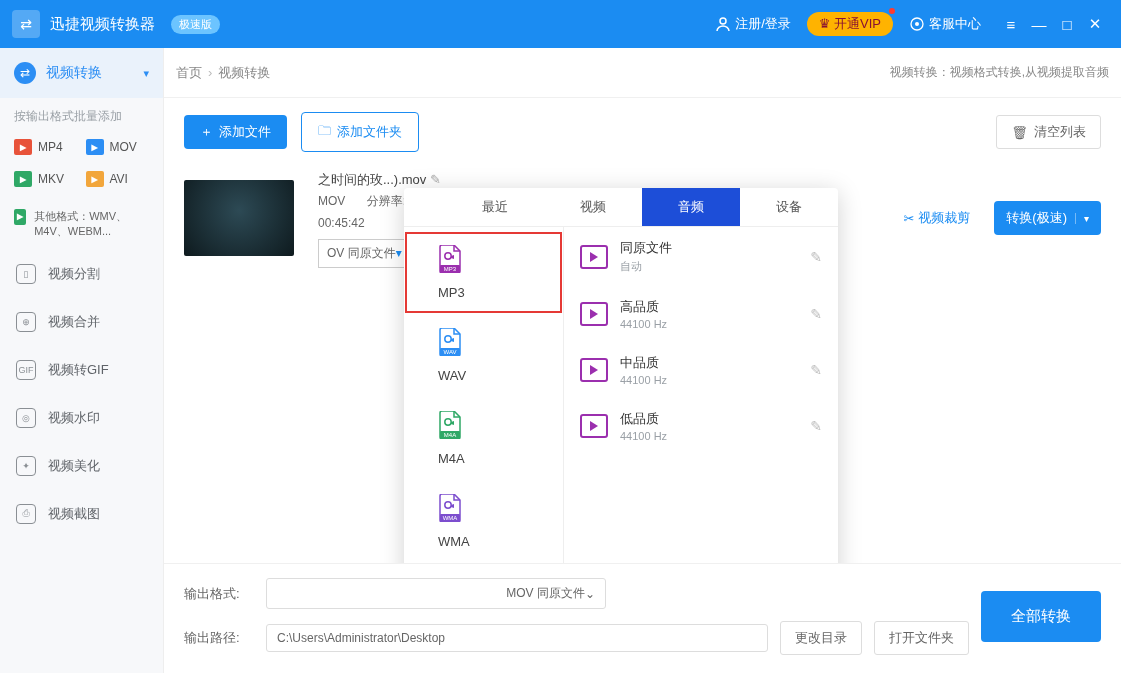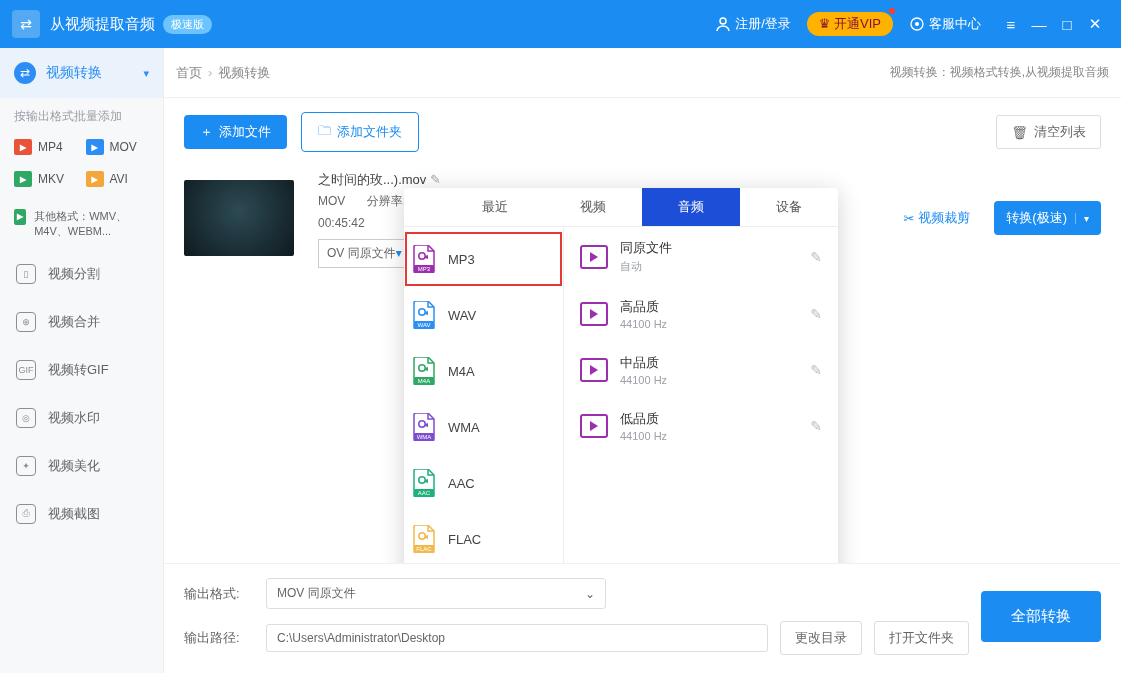"从视频提取音频" div.app-title { text: 从视频提取音频 -> 迅捷视频转换器 }
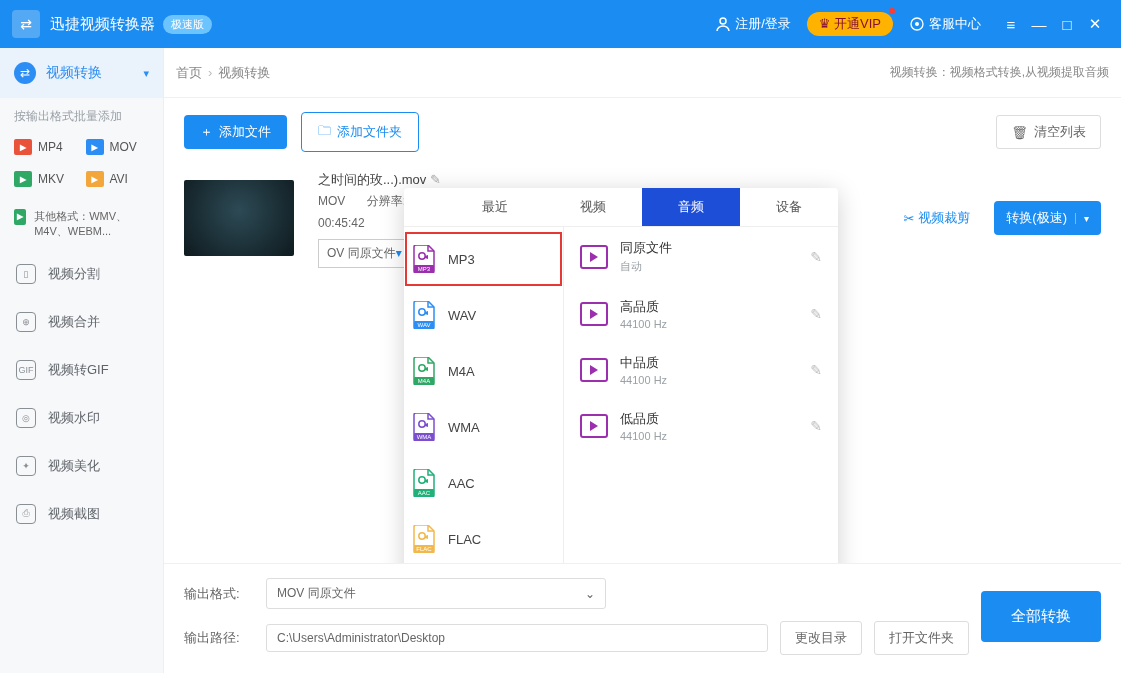"极速版" .titlebar .badge { margin-left: 8px -> 16px }
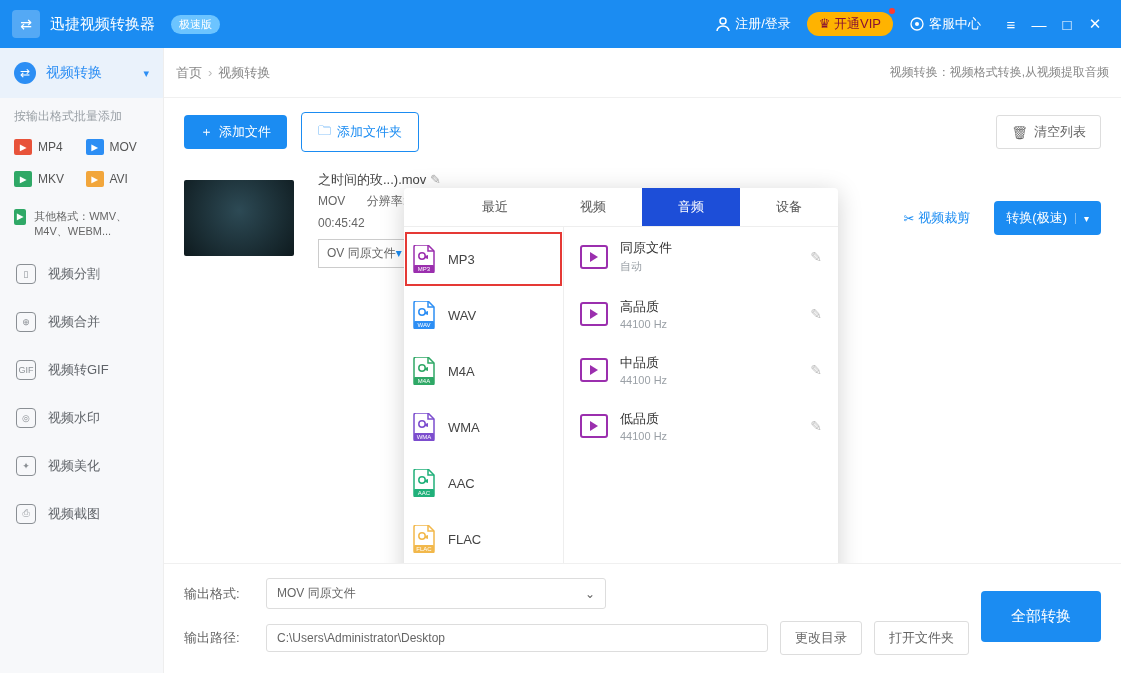"MP3" .fmt-row { align-items: center -> none; flex-direction: none -> column; padding: 14px 8px -> 14px 34px }
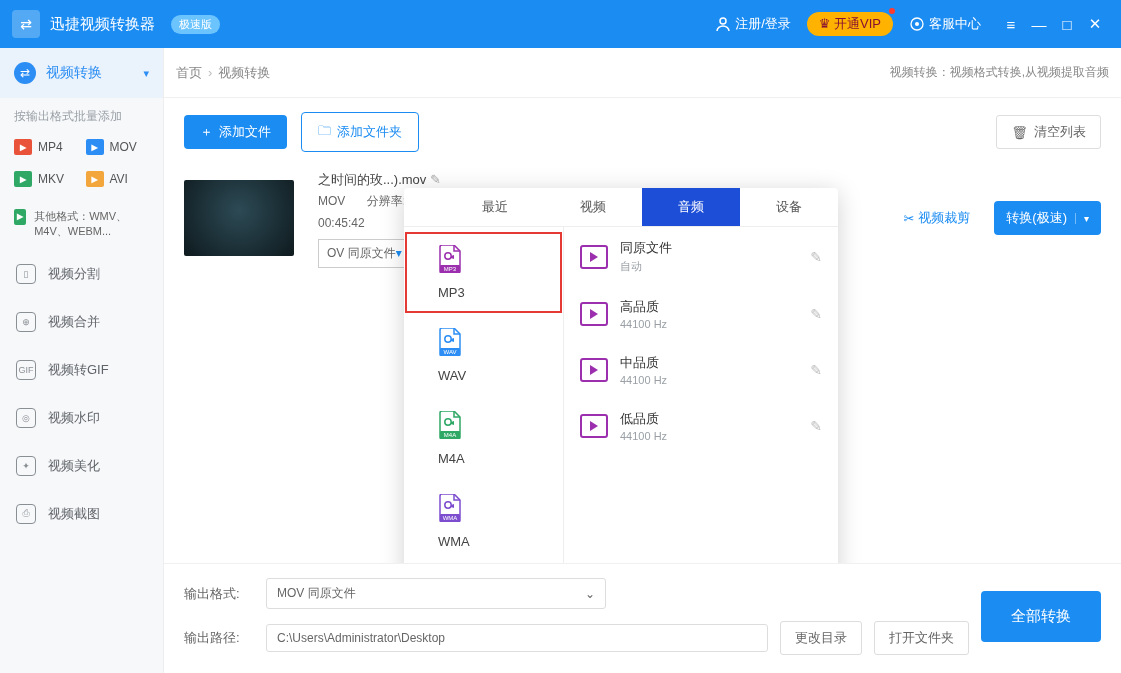"MOV 同原文件" .bottom-bar .sel { justify-content: space-between -> flex-end }
